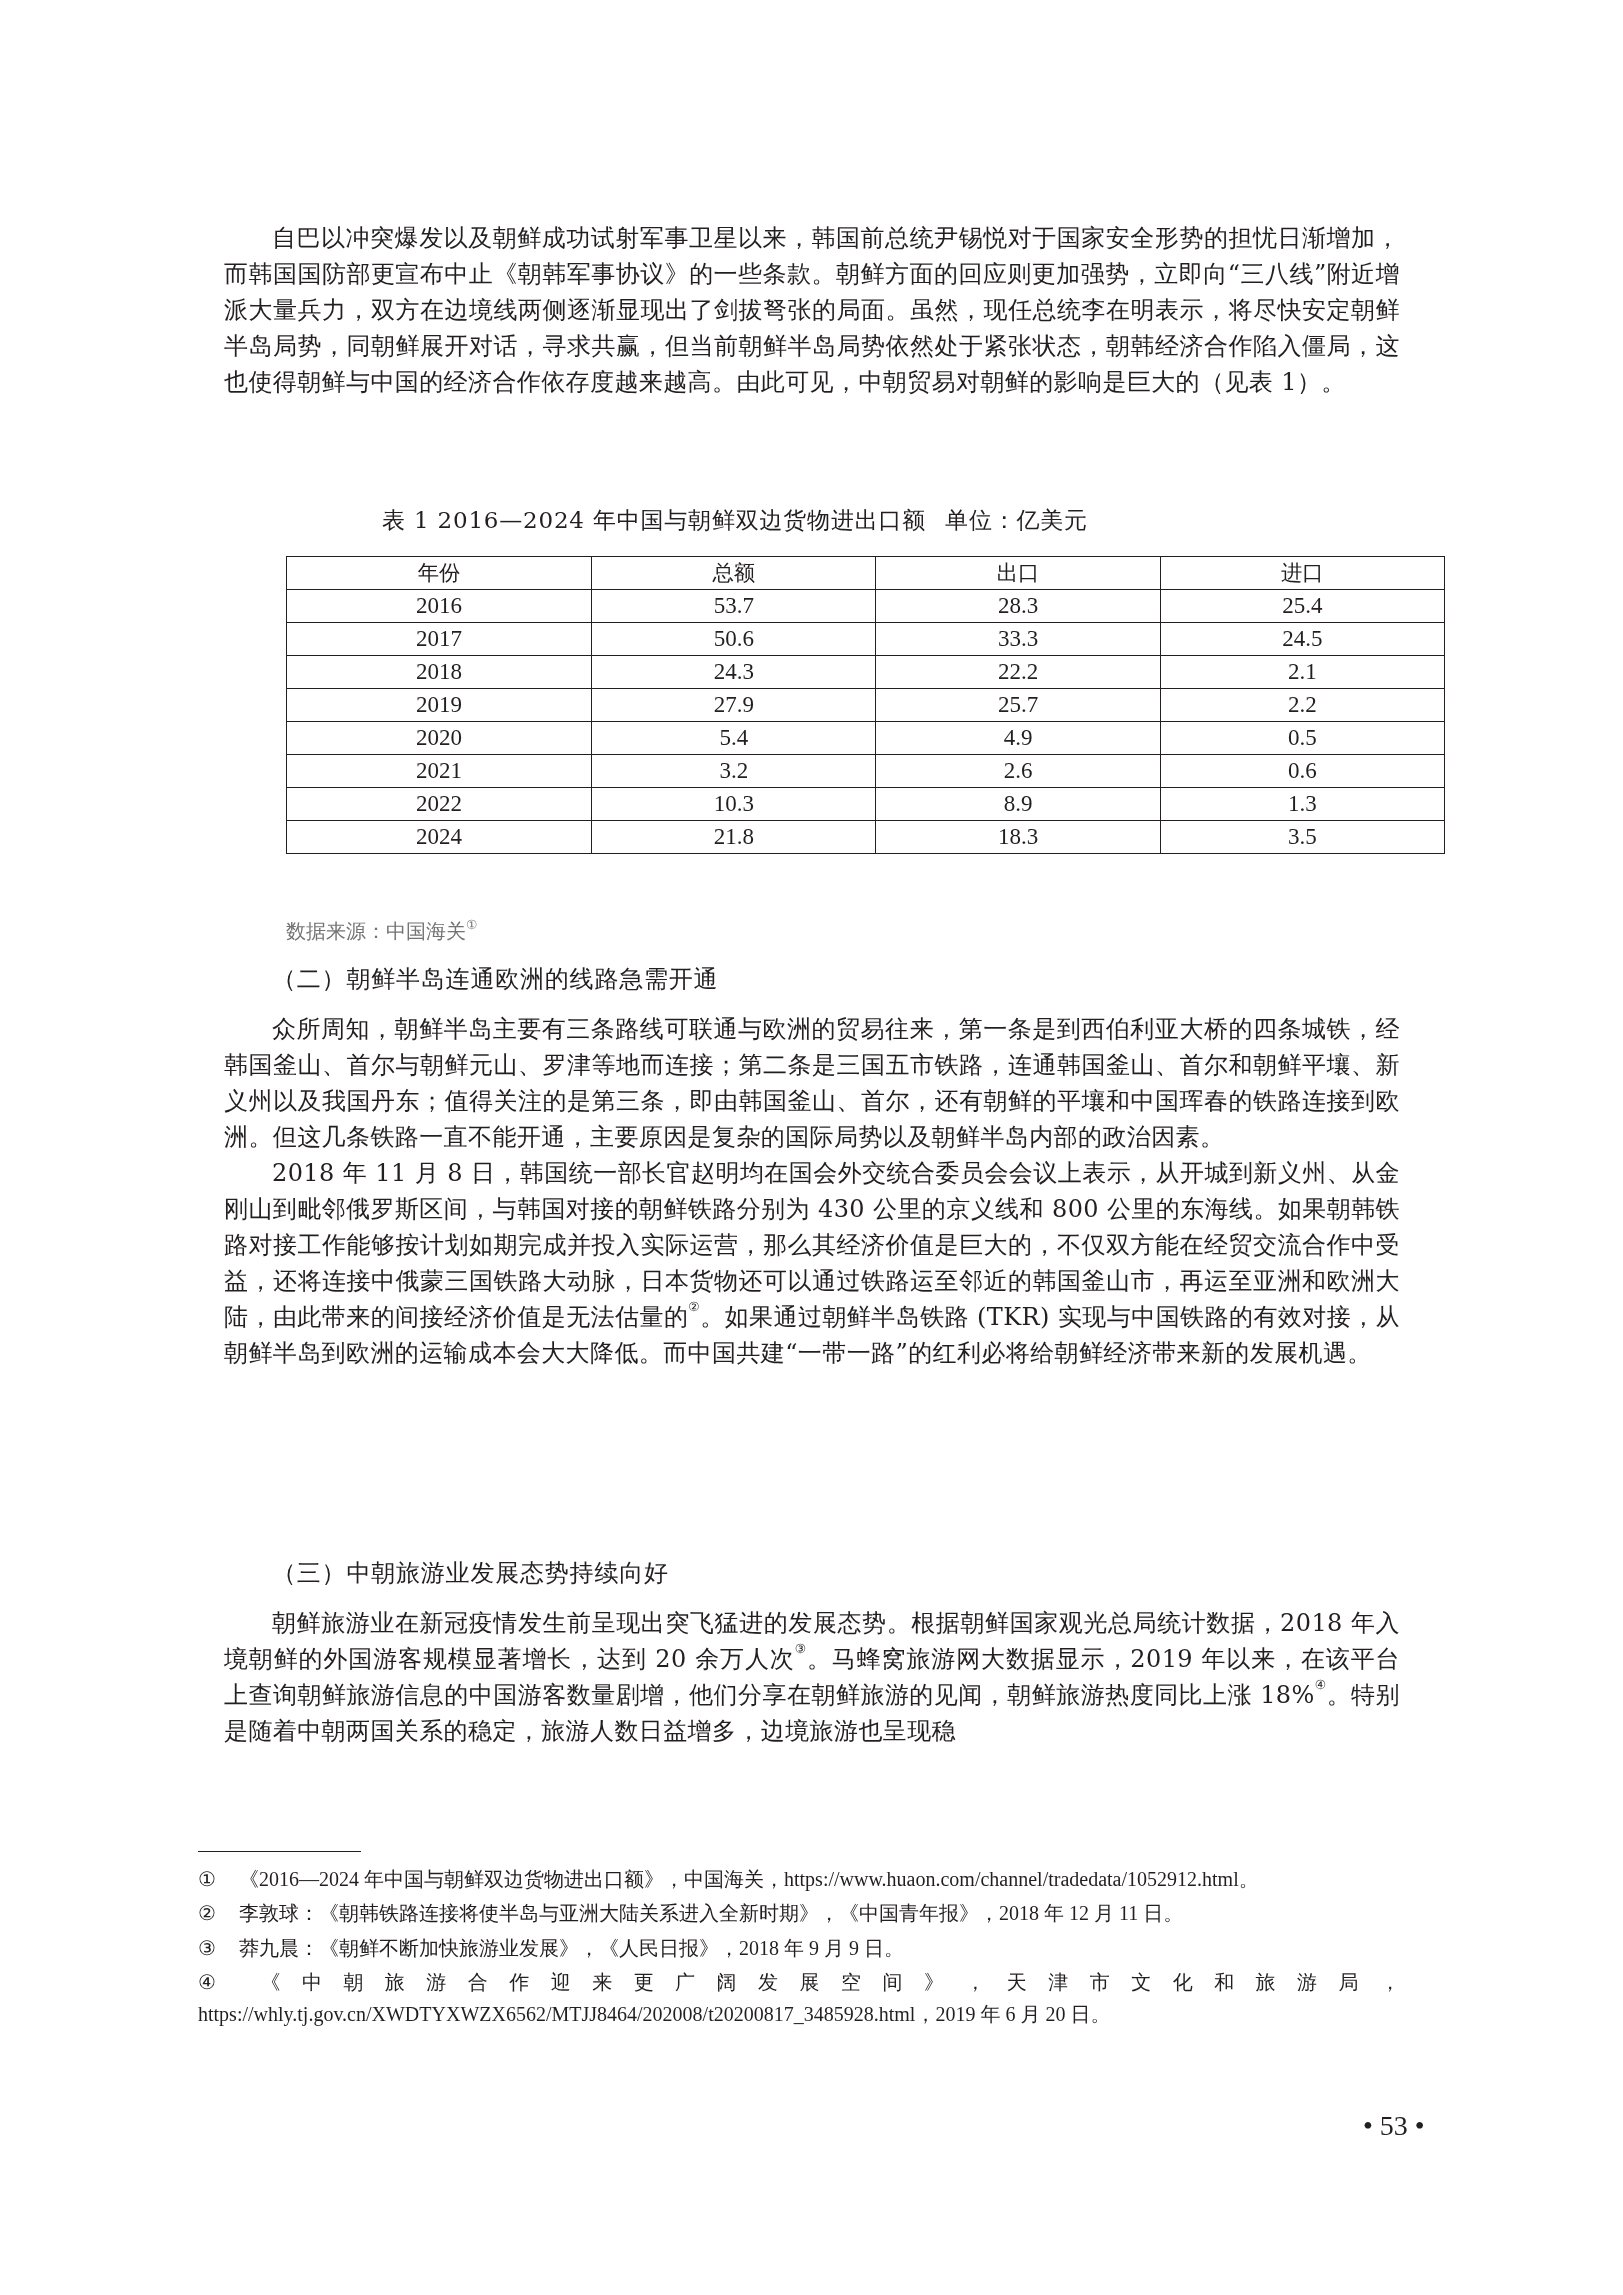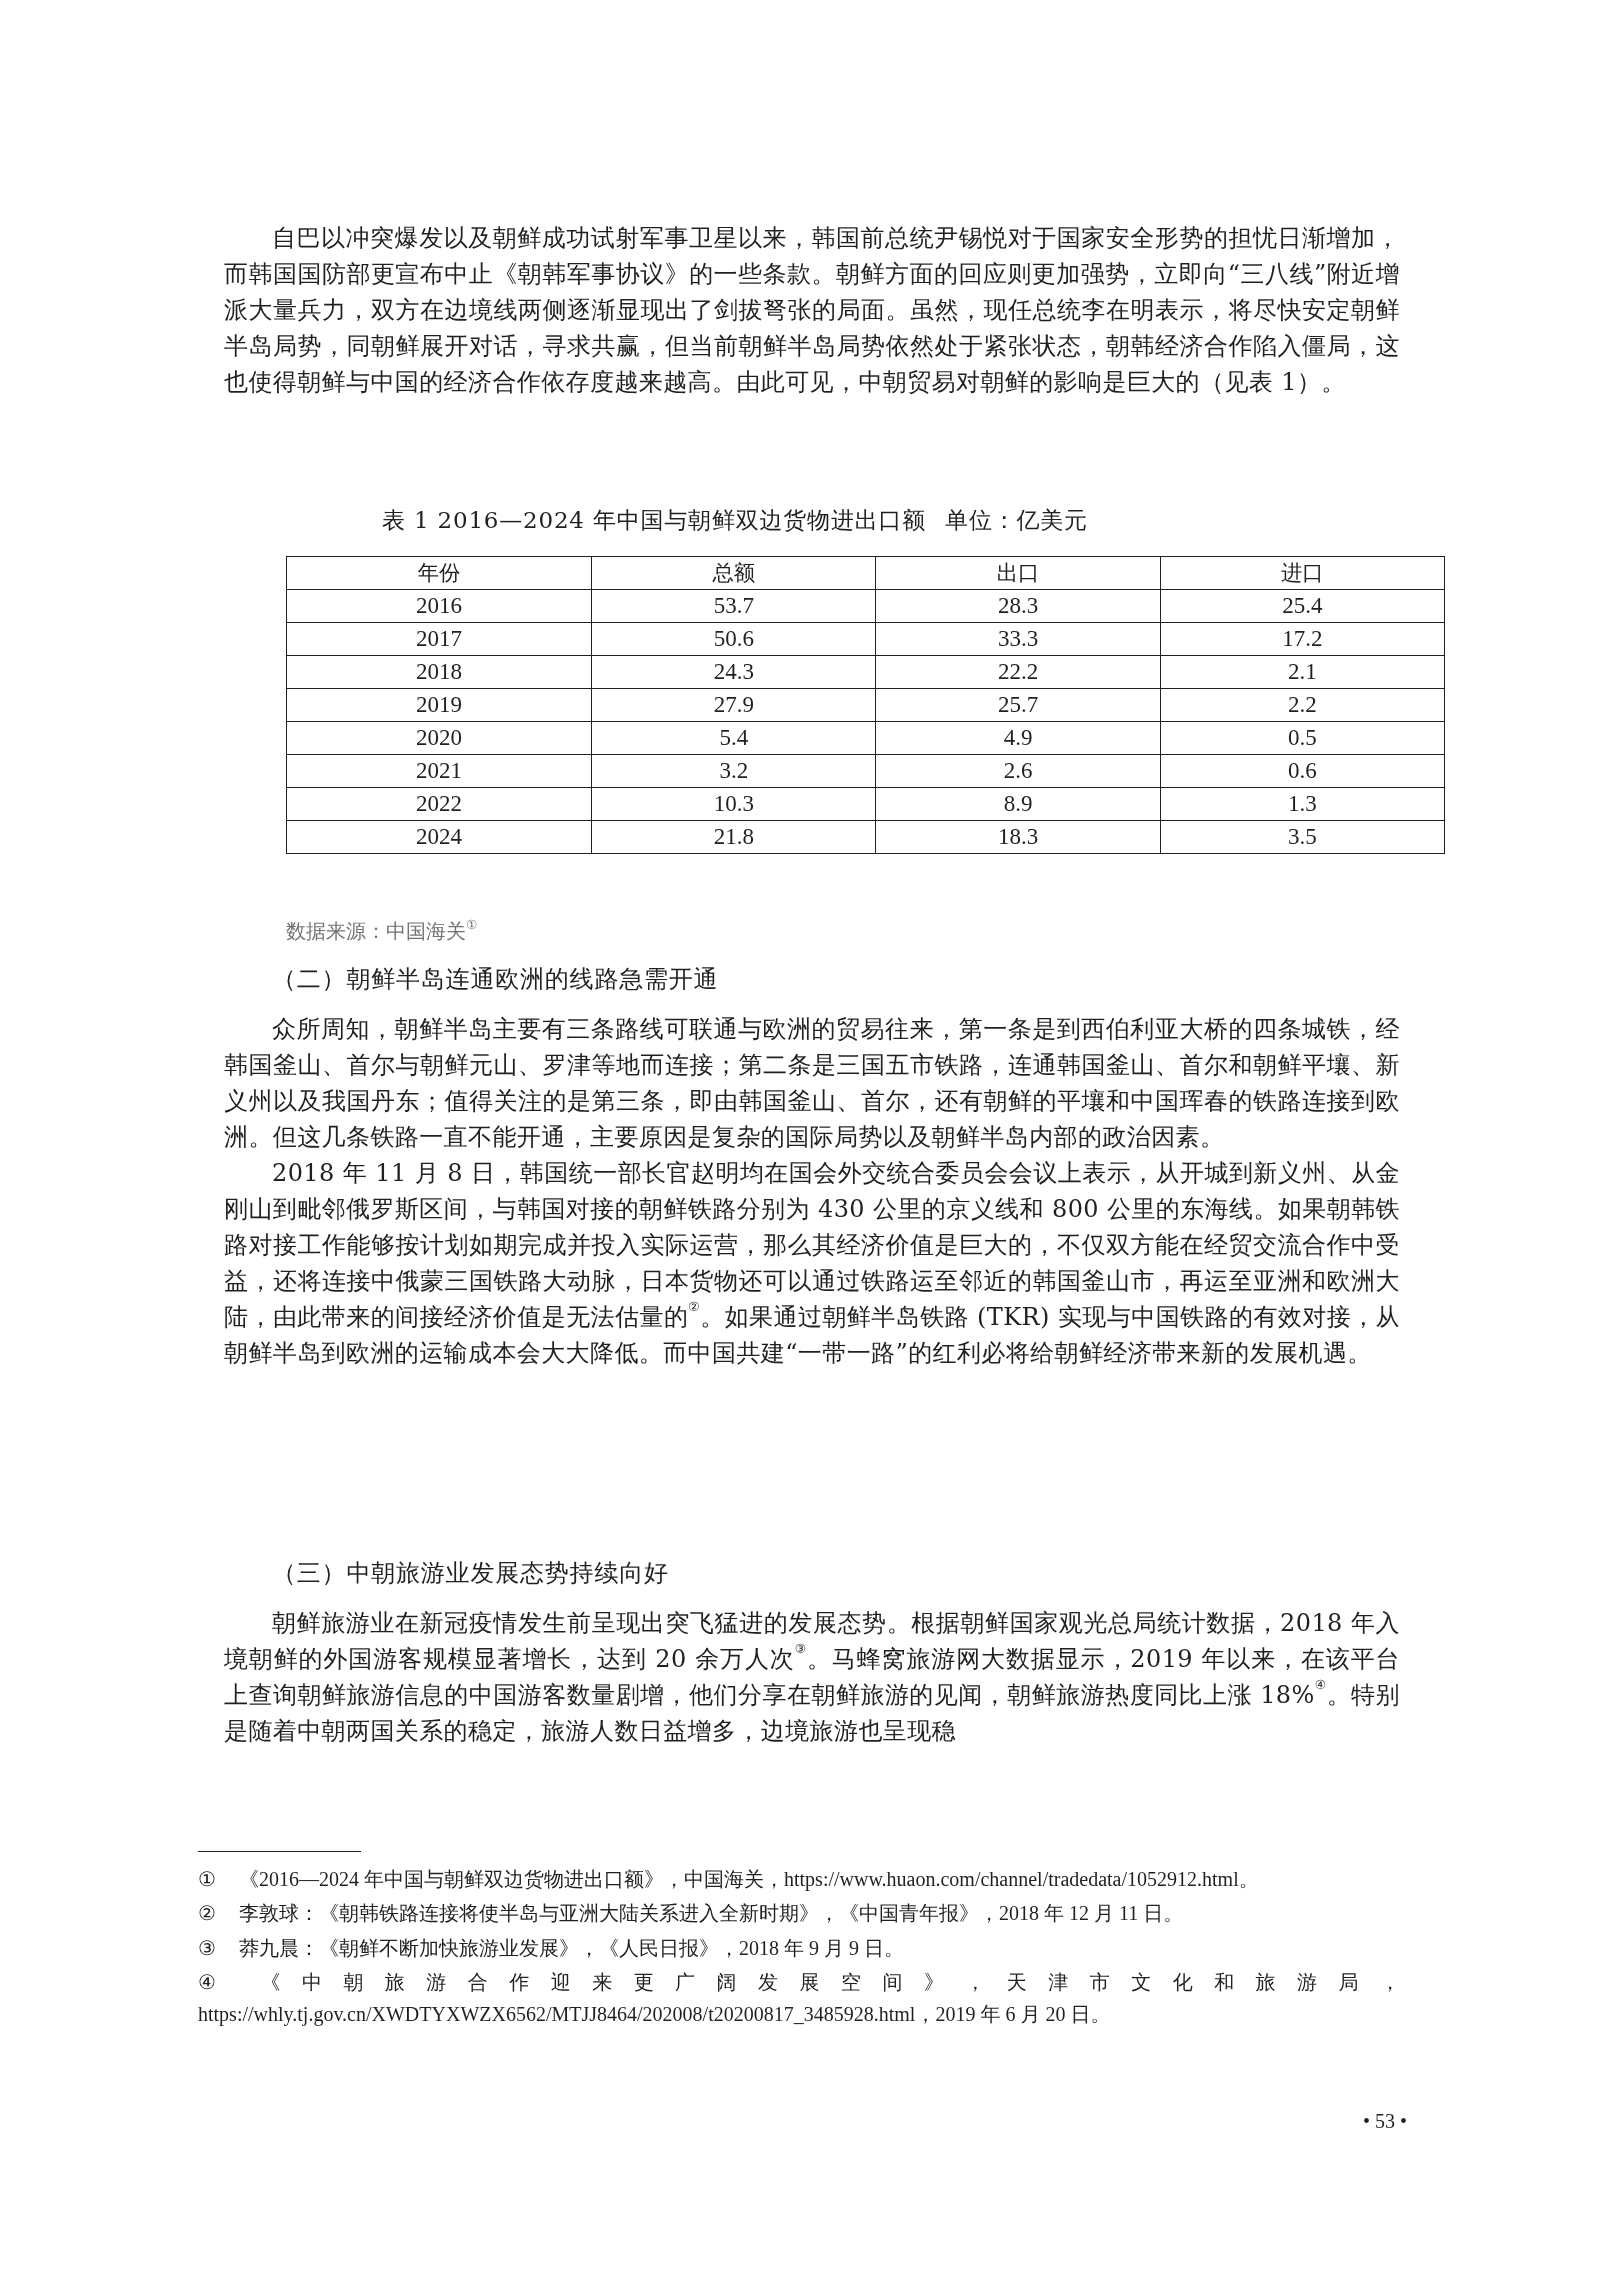"17.2" td { text: 17.2 -> 24.5 }
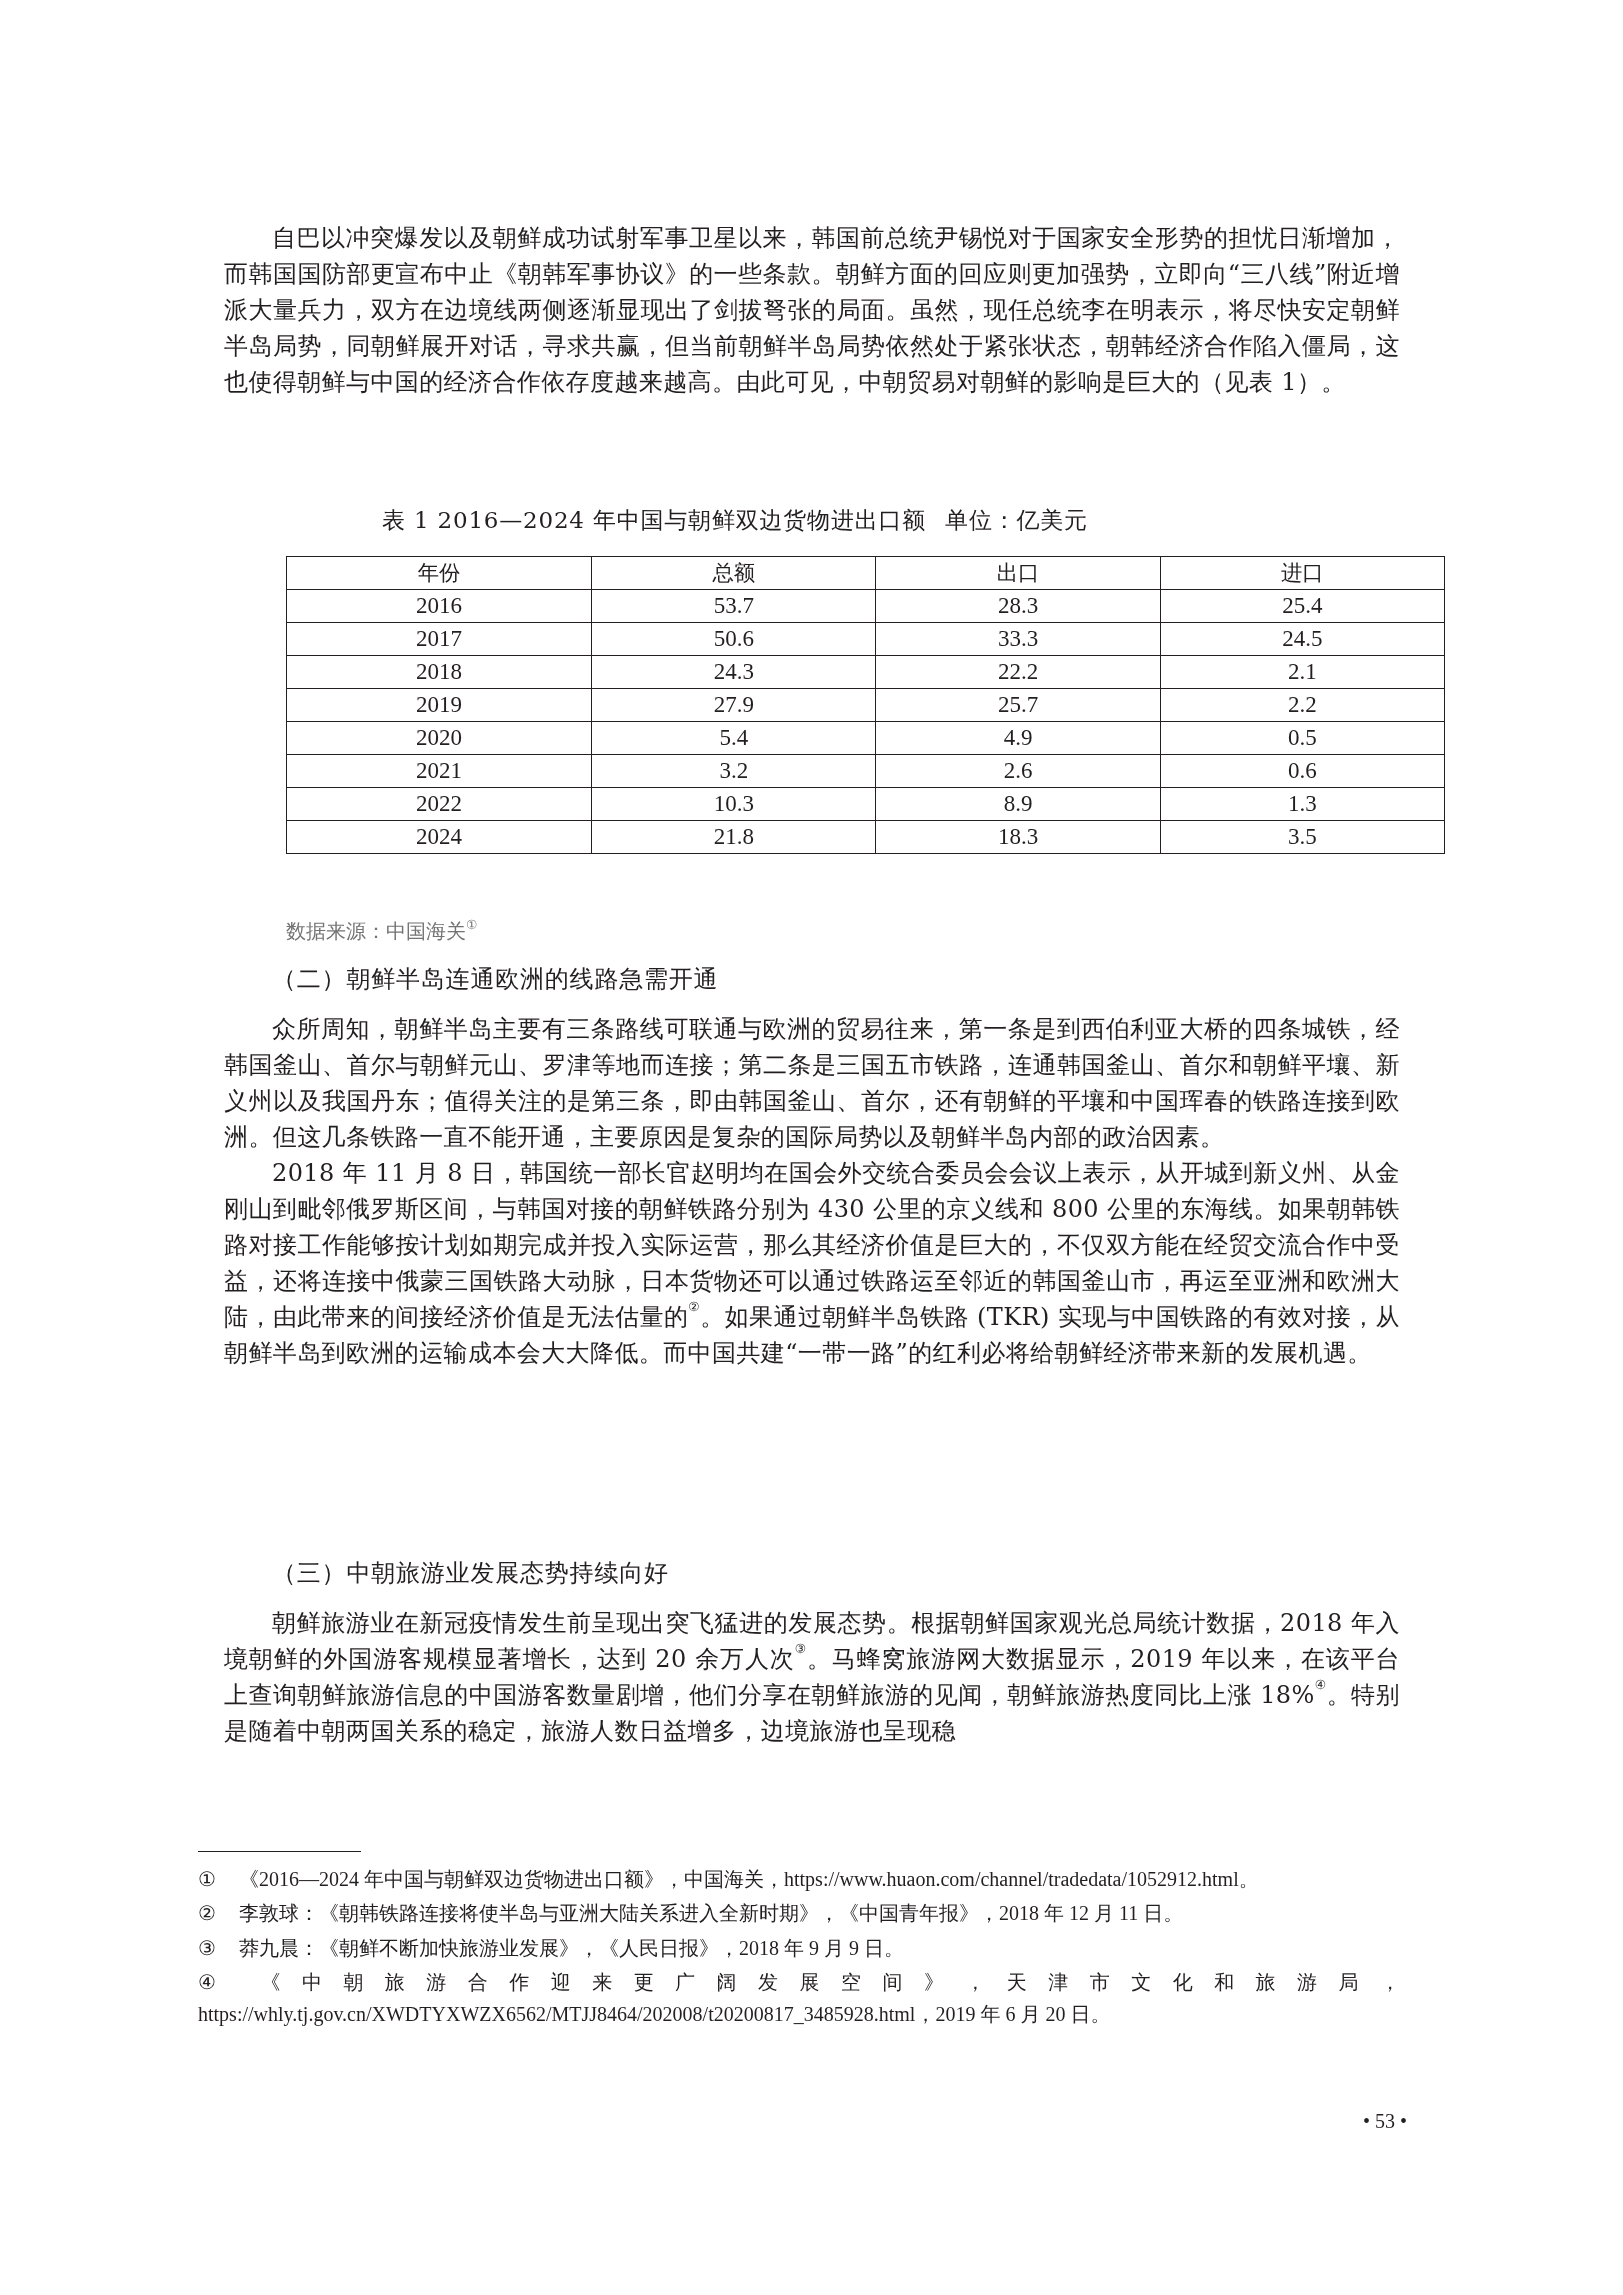"• 53 •" .page-num { font-size: 20px -> 28px }
